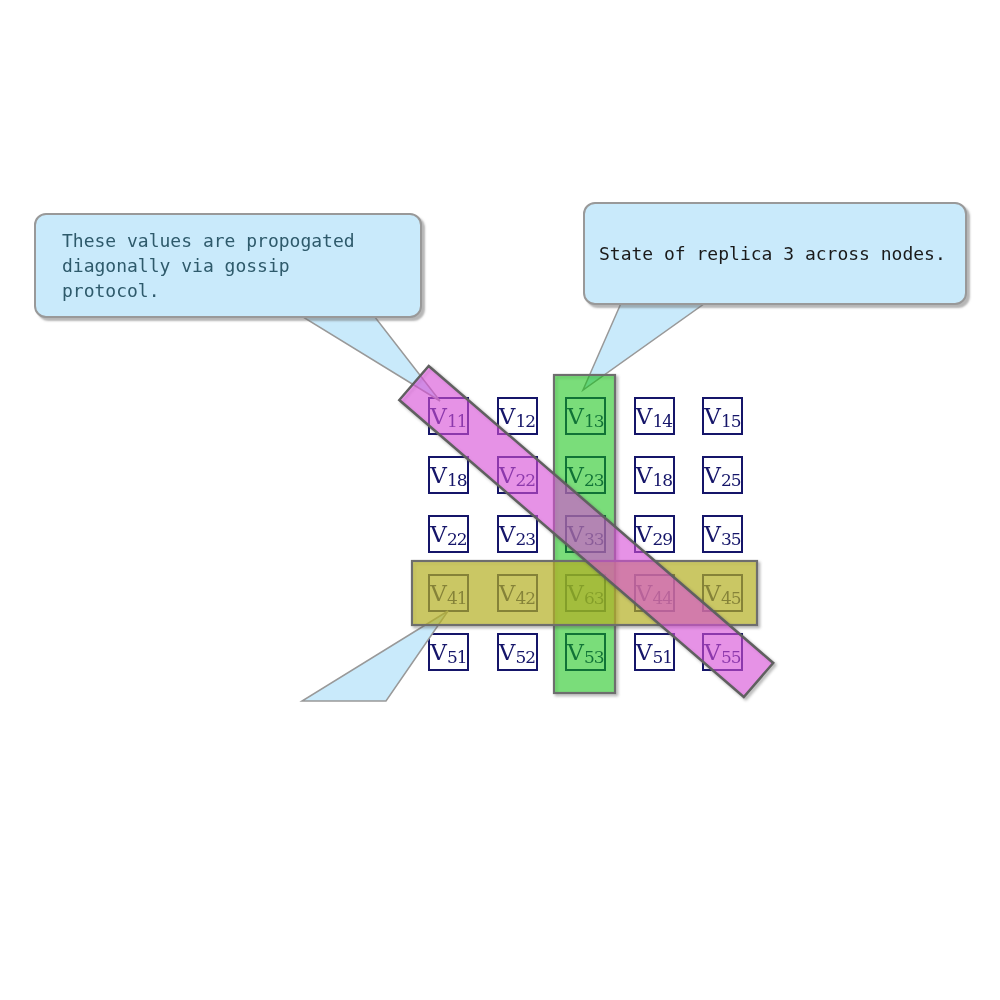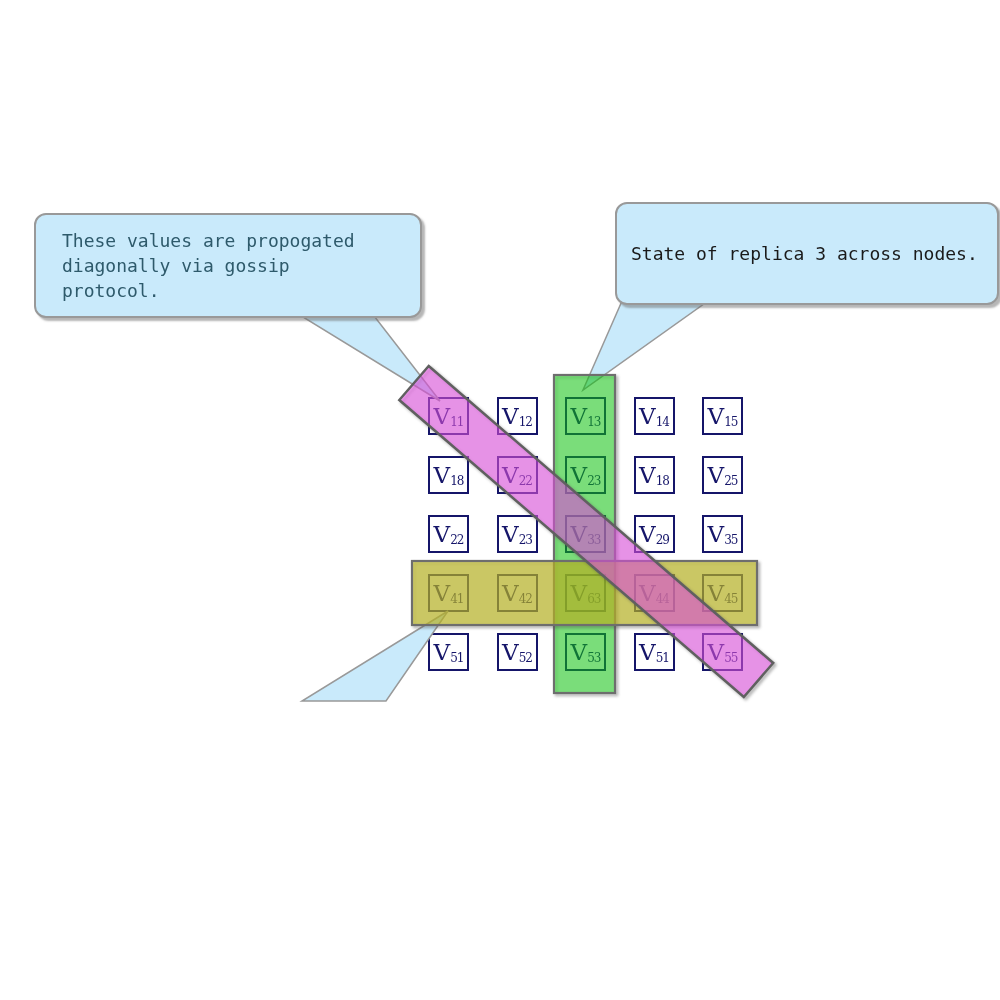"State of replica 3 across" #callout-replica3 { margin-left: 32px -> none }
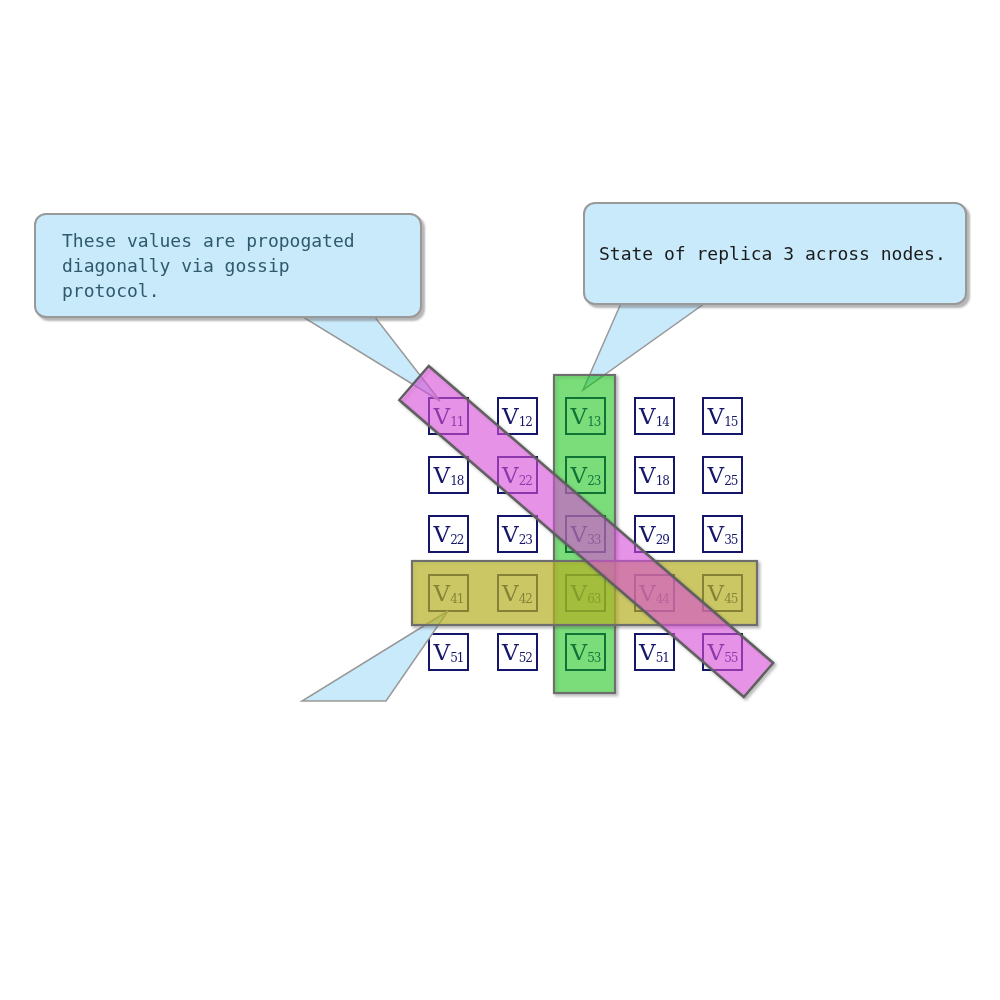"11" .cell .sub { font-size: 12px -> 17px }
